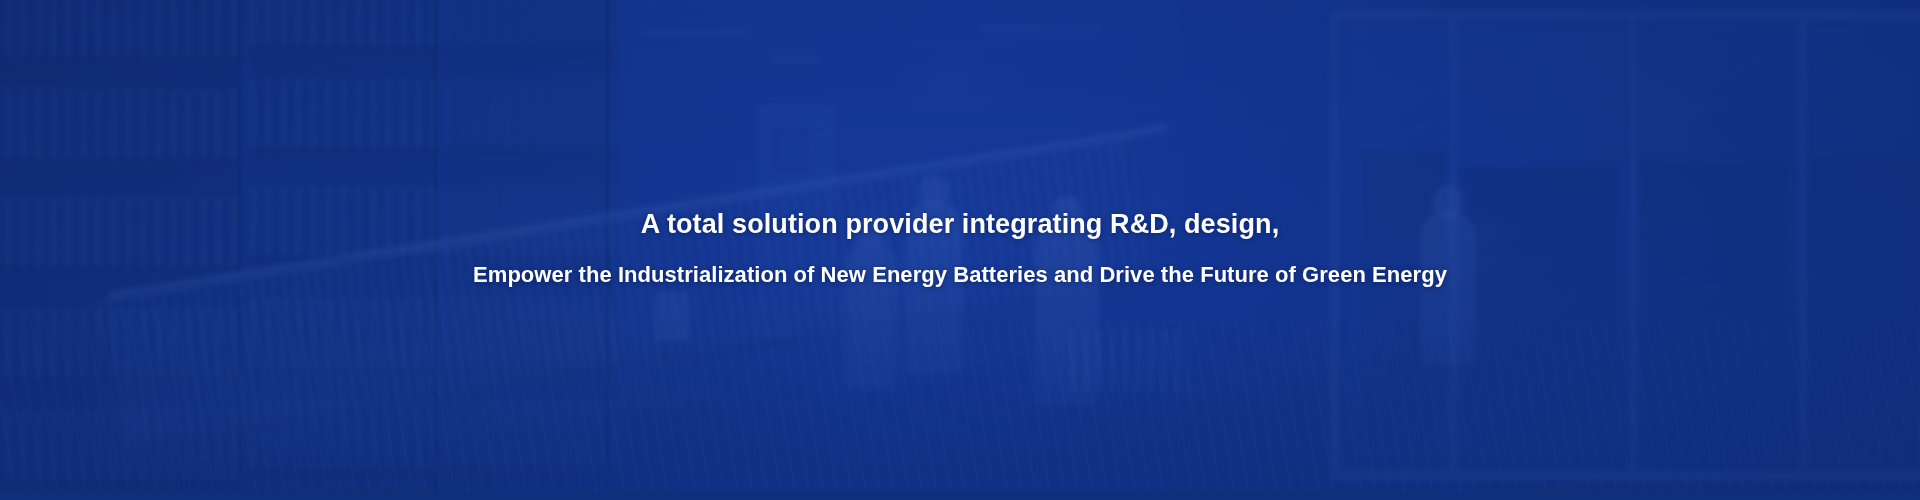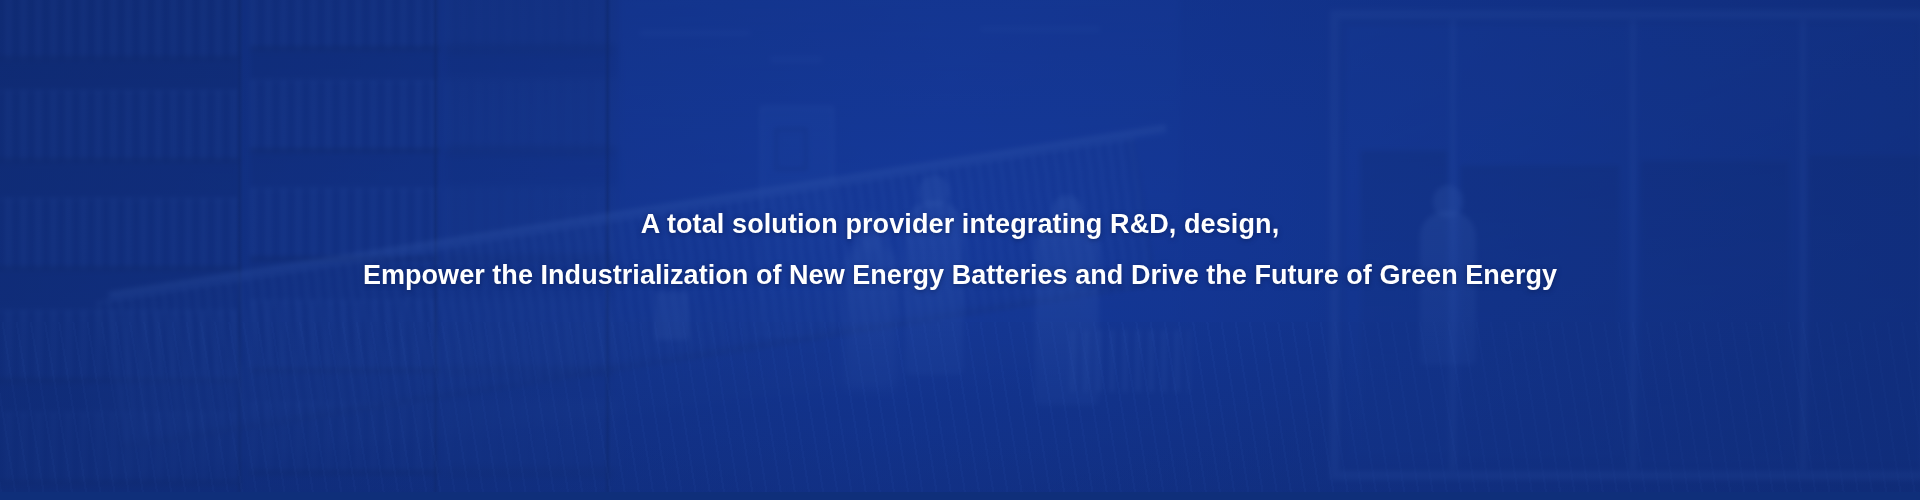"Empower the Industrialization of New" .subline { font-size: 27px -> 22px }
